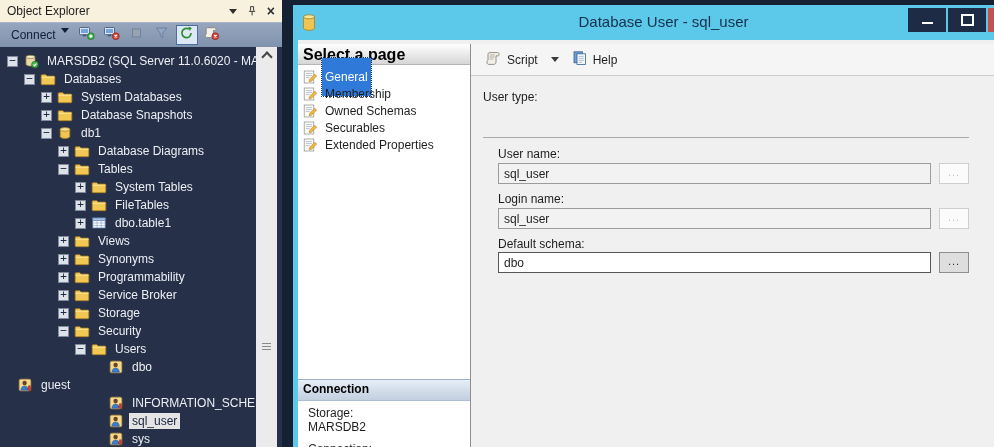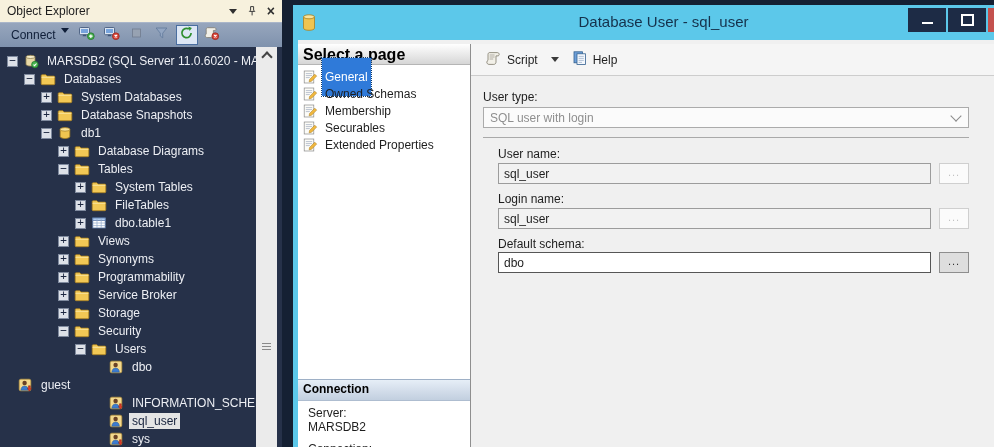"Owned Schemas" li.page-item { order: before "Membership" -> after "Membership" }
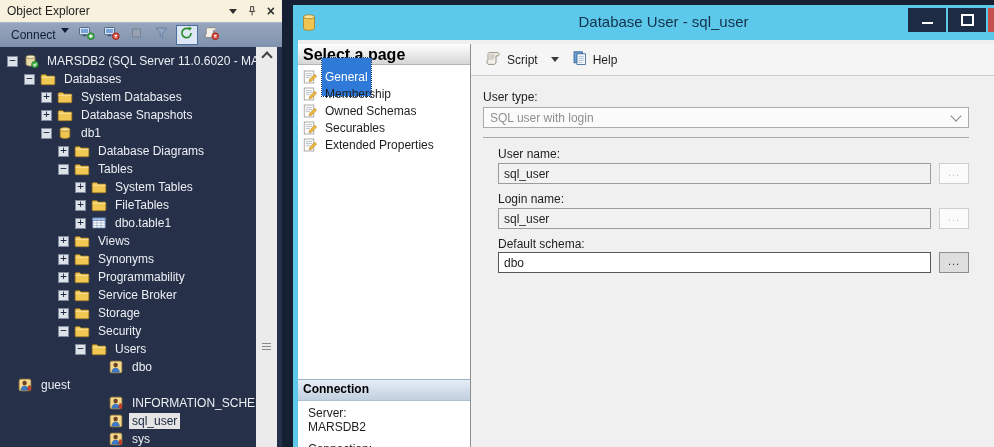"SQL user with login" div.combo { html: <div> <span>SQL user with login</span> <span></span> </div> -> none }
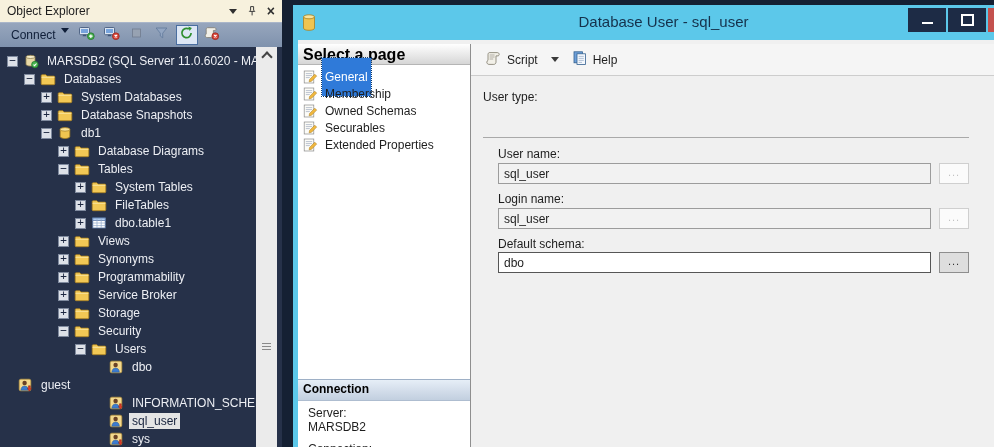"Server:" div { text: Server -> Storage }
